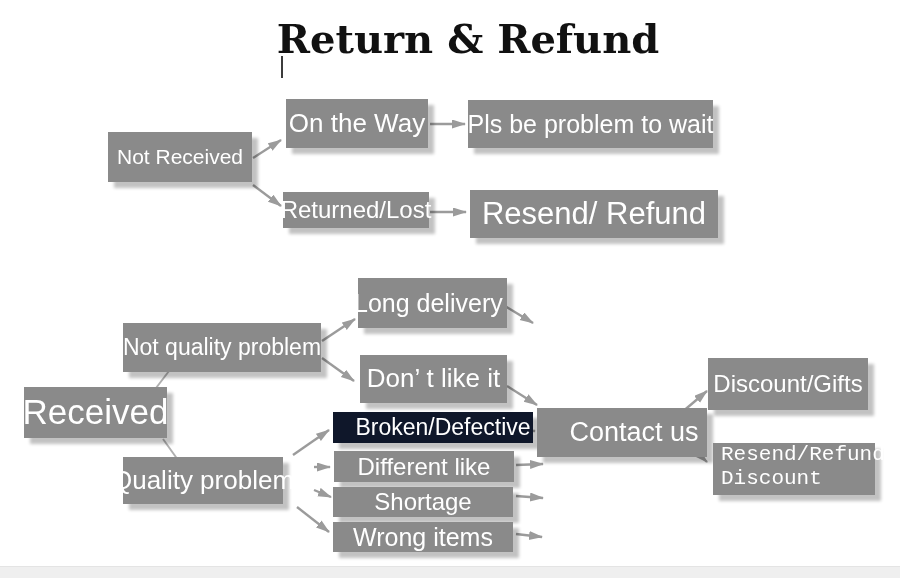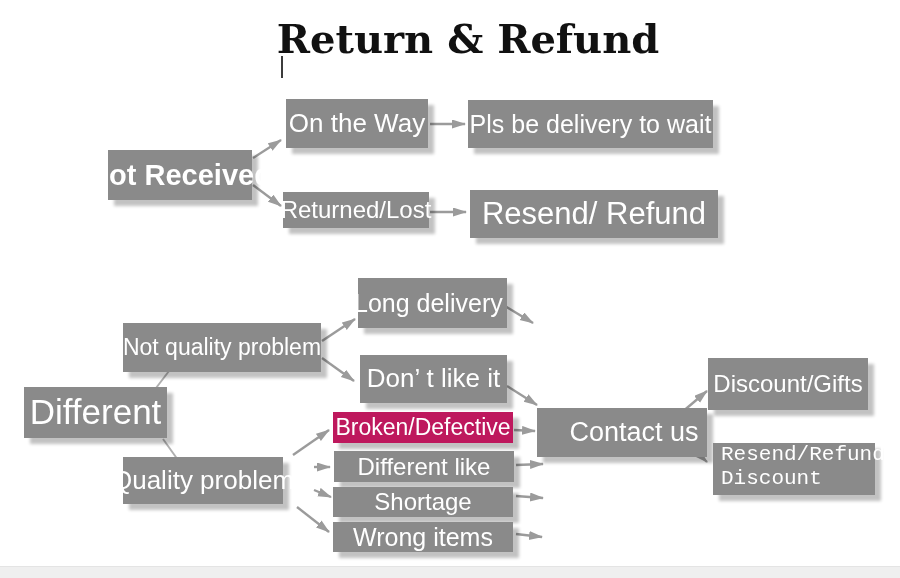"Pls be delivery to wait" span { text: delivery -> problem }
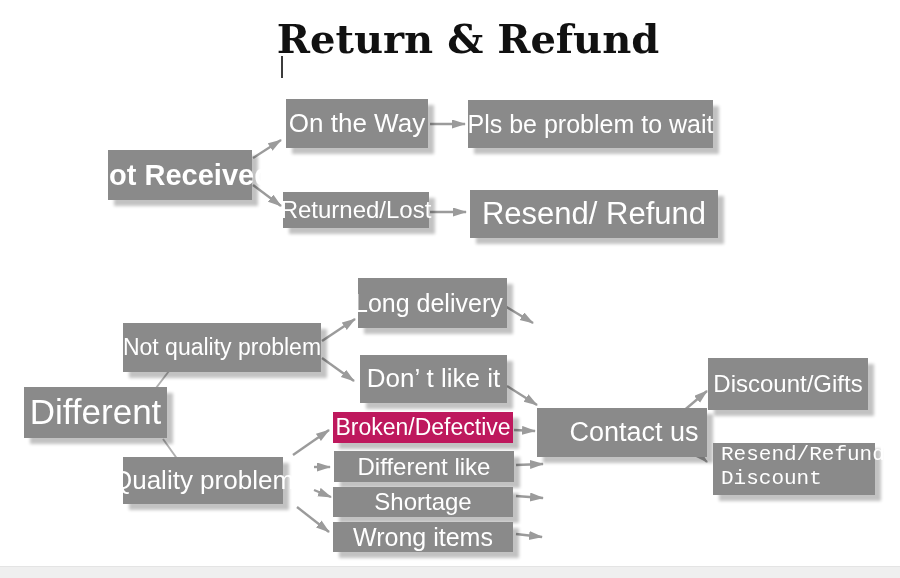"Not Received" .n-not-received { font-size: 29px -> 21px; font-weight: bold -> none; top: 150px -> 132px }
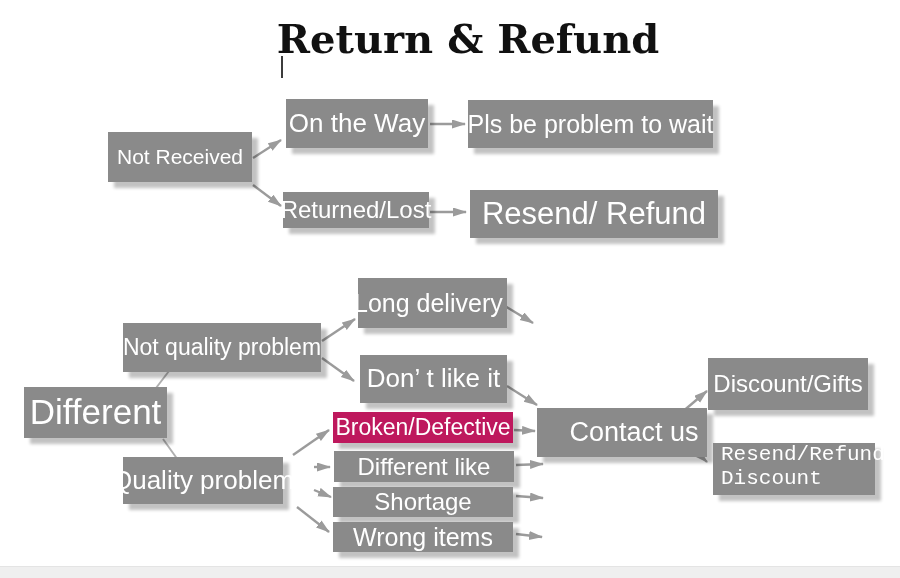"Different" span { text: Different -> Received }
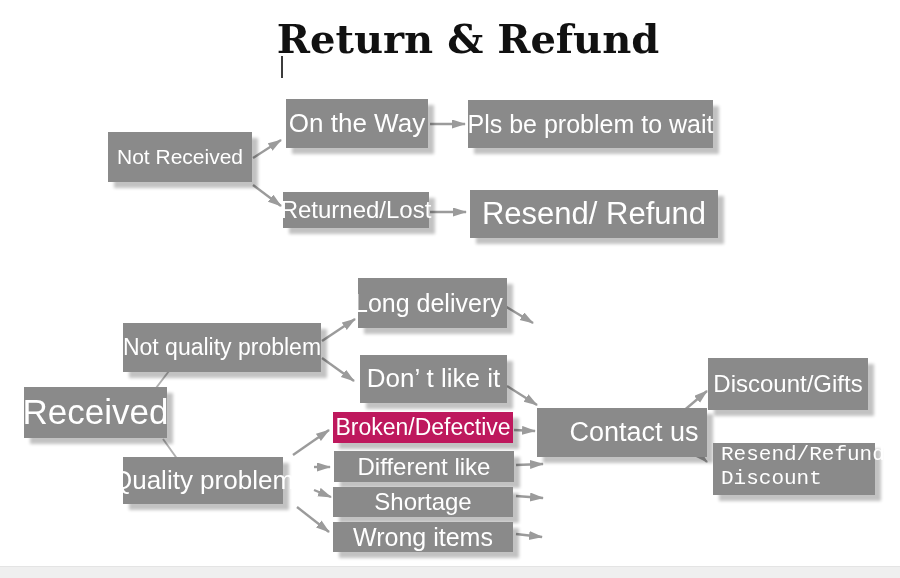"Broken/Defective" div.node { background: #be185d -> #0f172a; padding-left: none -> 20px }
